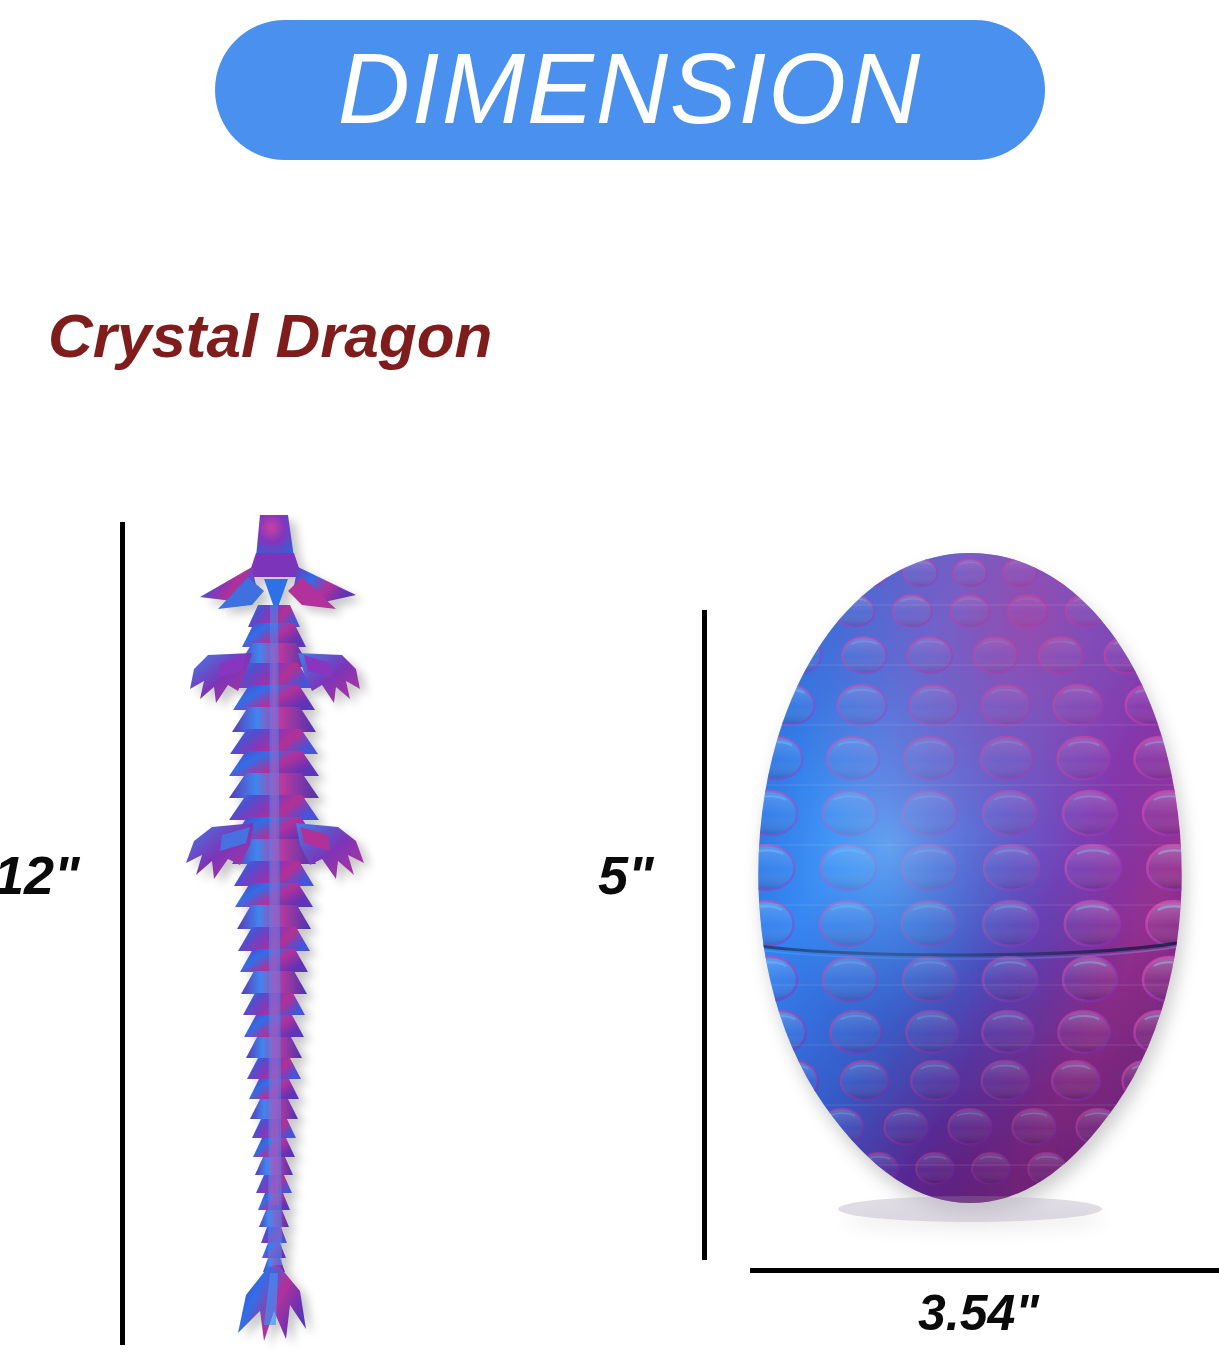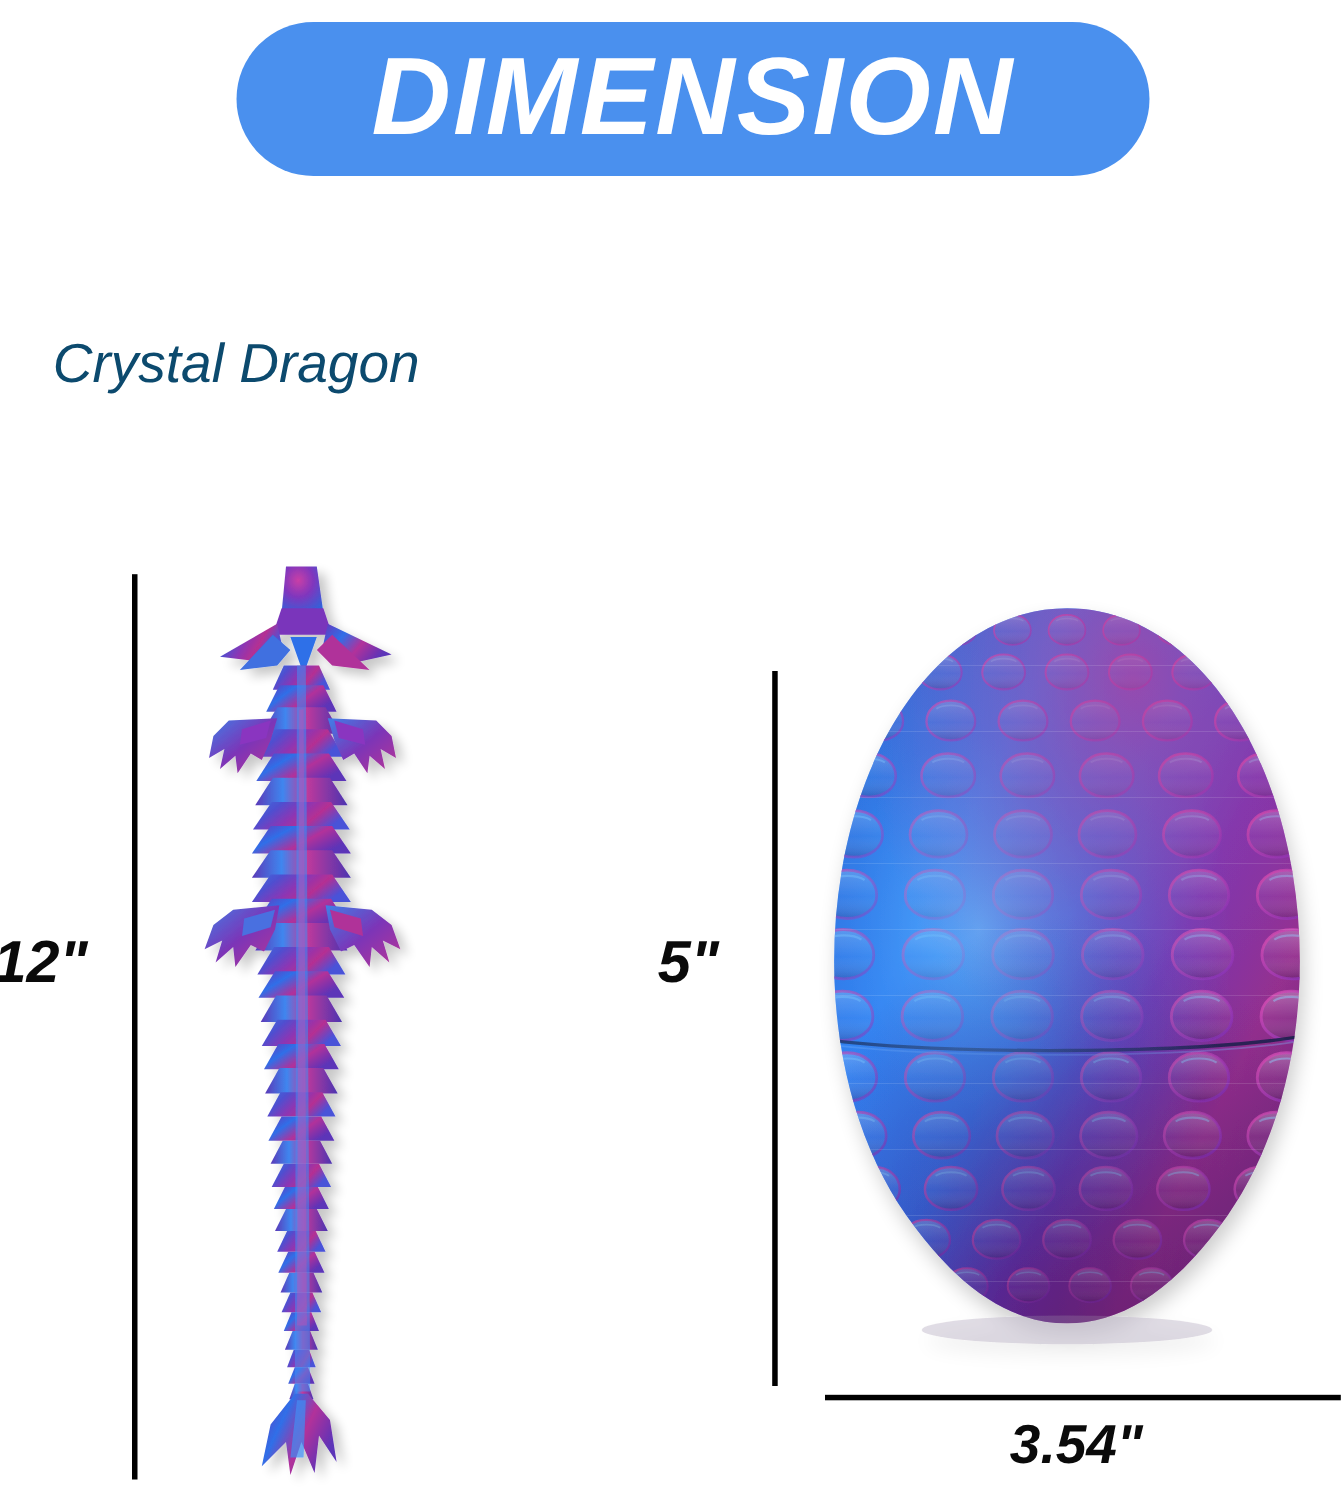"DIMENSION" .header-pill-text { font-weight: bold -> normal }
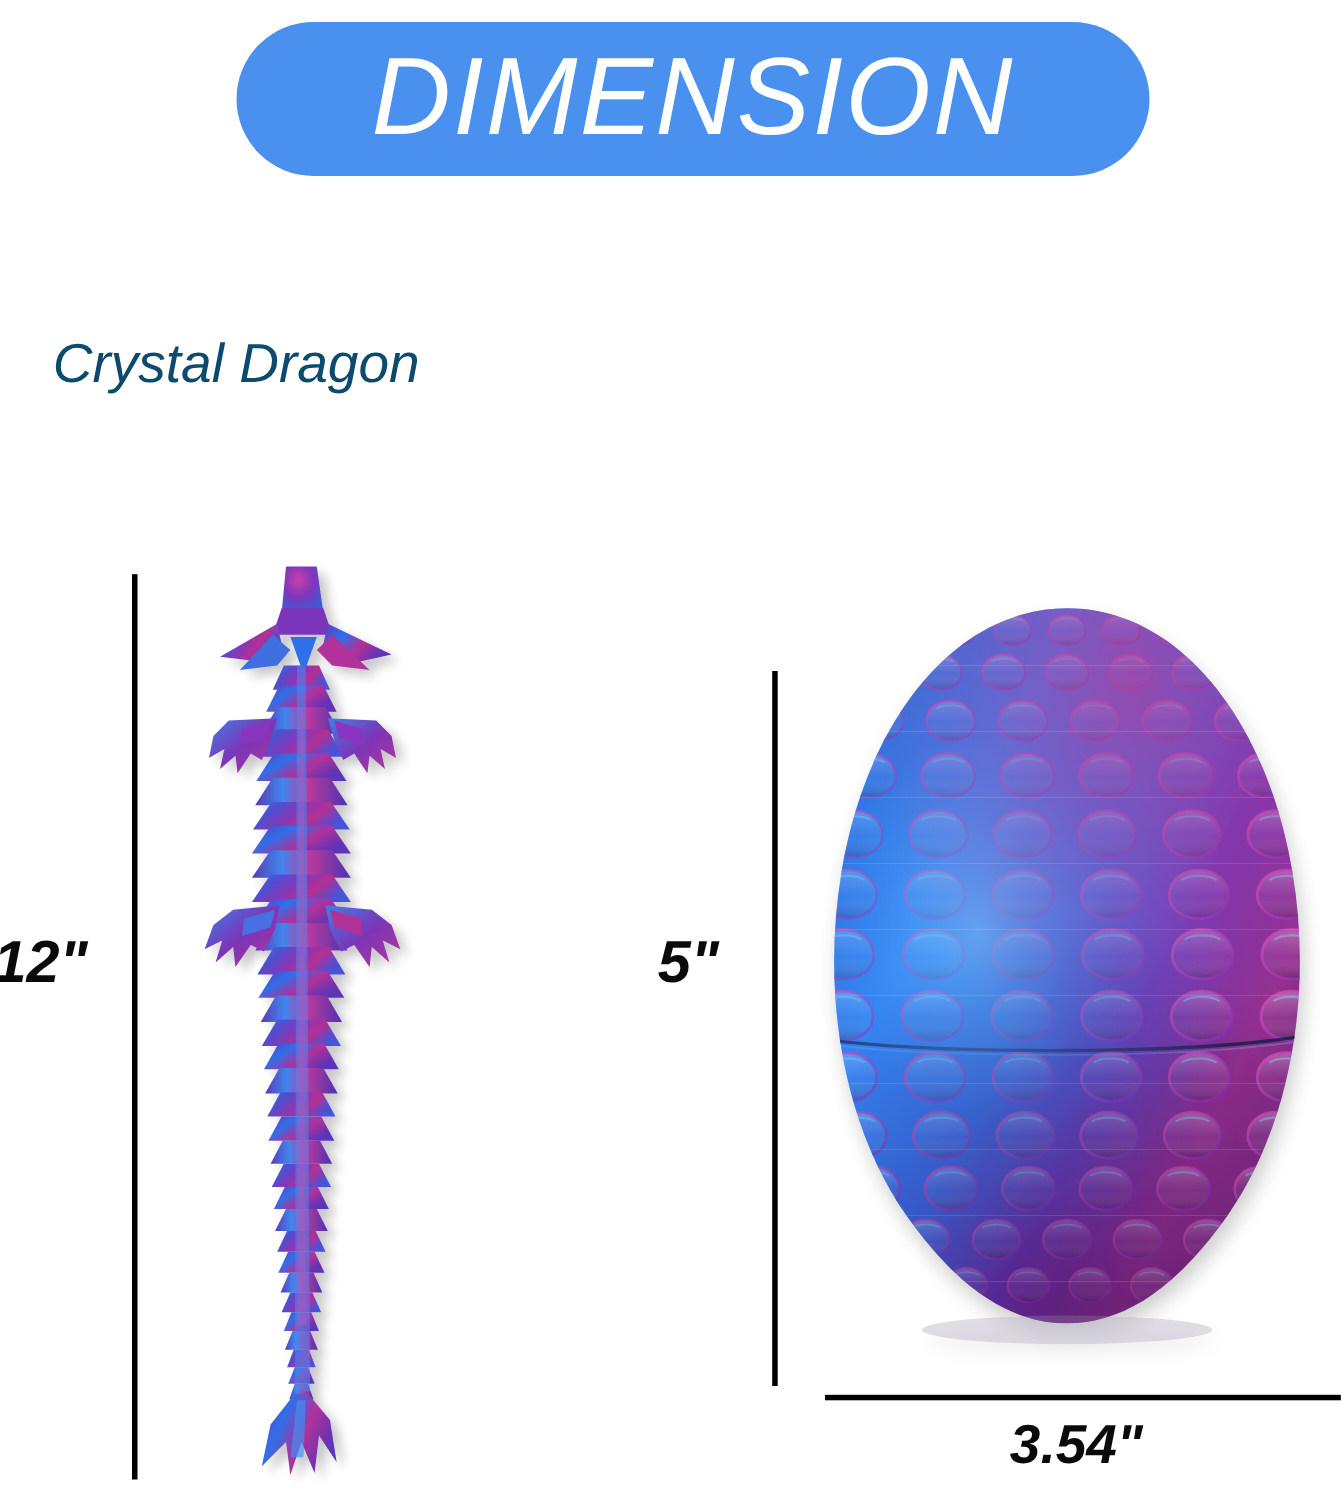"Crystal Dragon" .caption { color: #0c4a6e -> #7f1d1d; font-size: 50px -> 62px; font-weight: normal -> bold }
